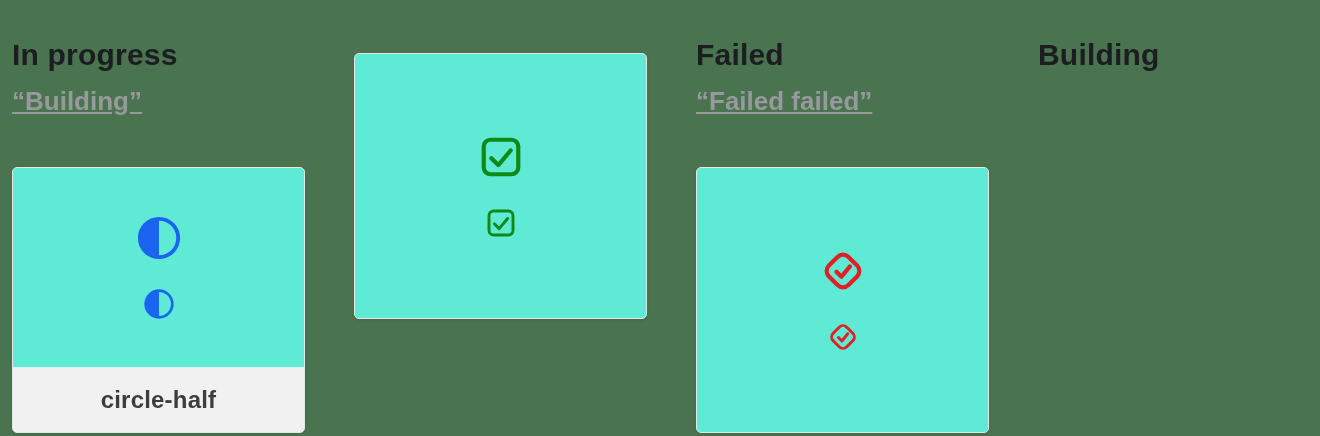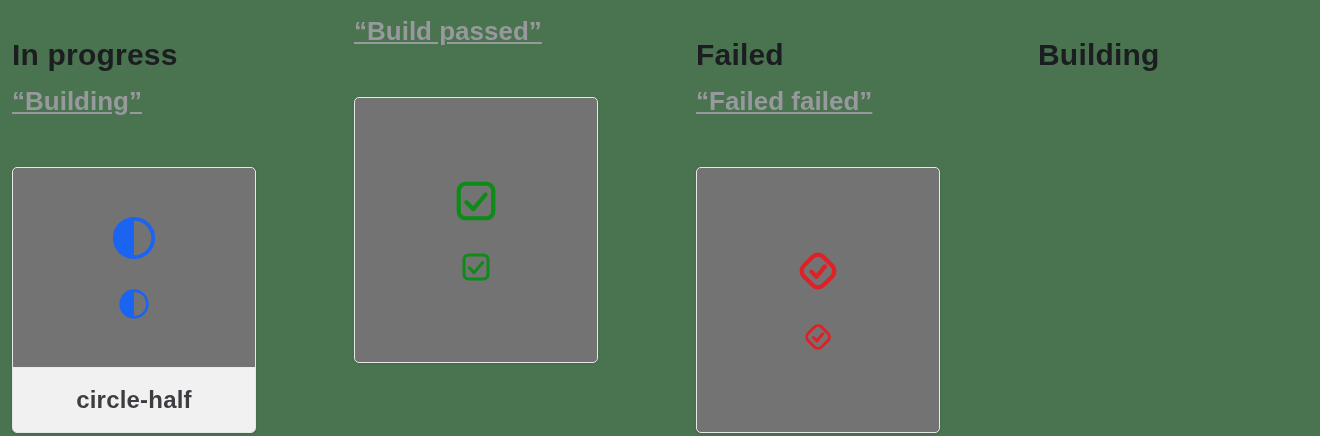"“Build passed”" p.subtitle { html: <p>“Build passed”</p> -> none }
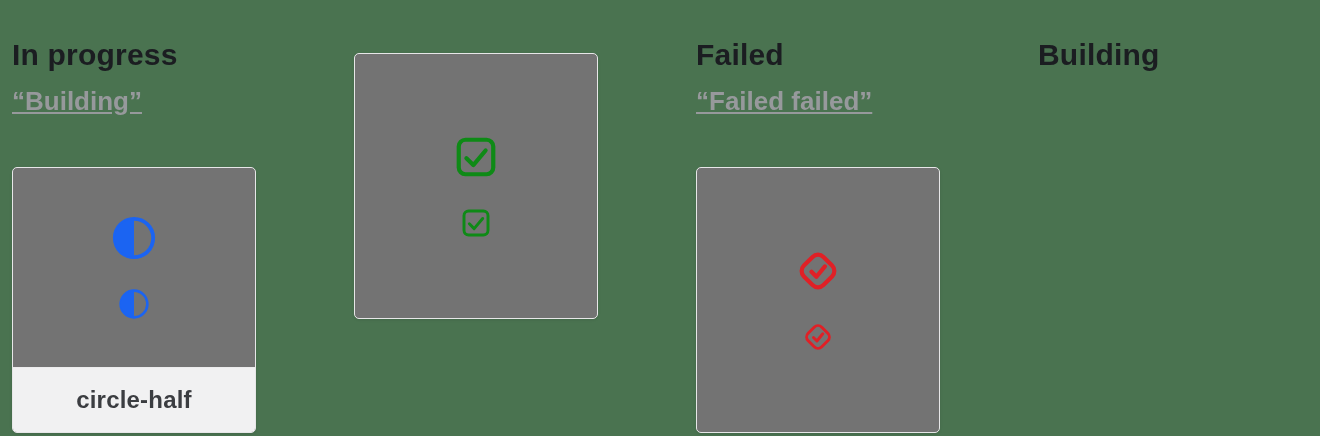"circle-half" .card { background: #737373 -> #5eead4; width: 244px -> 293px }
